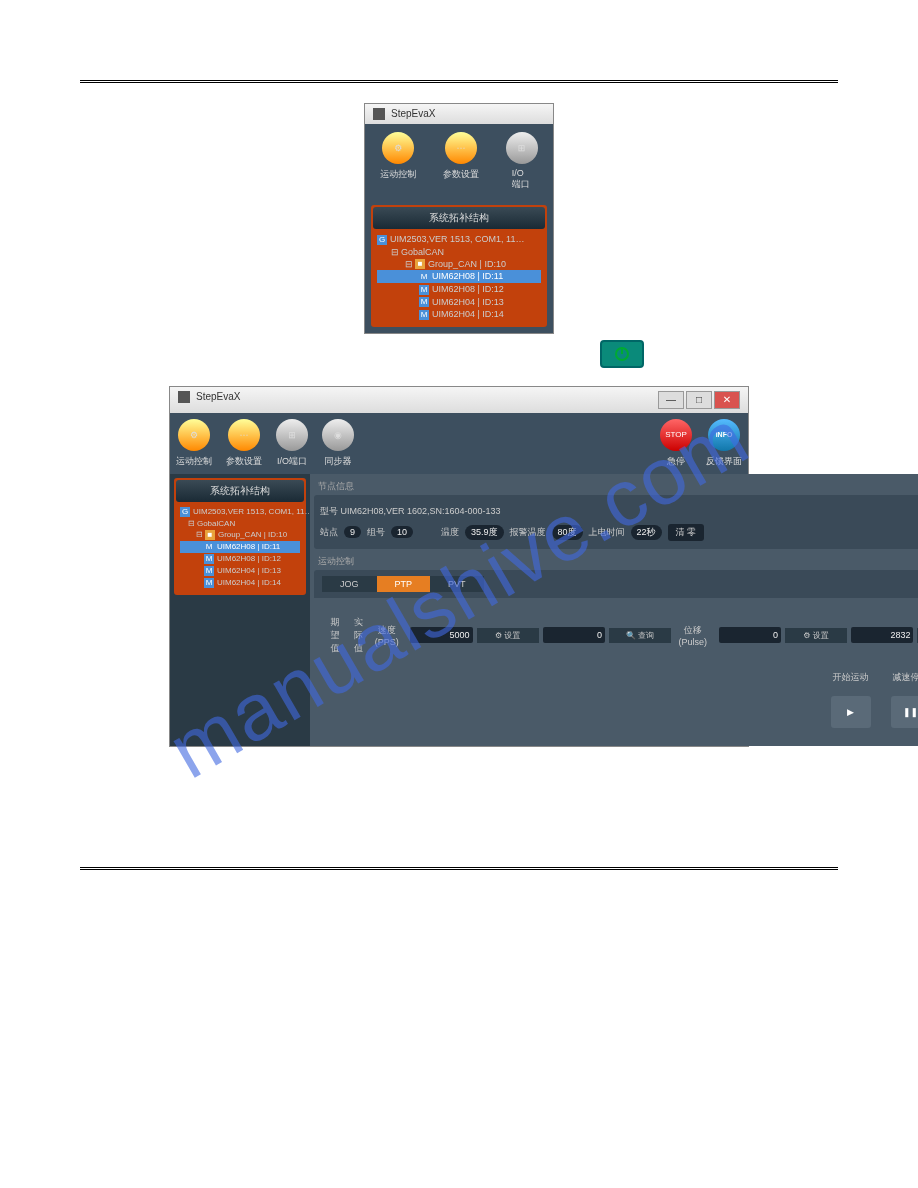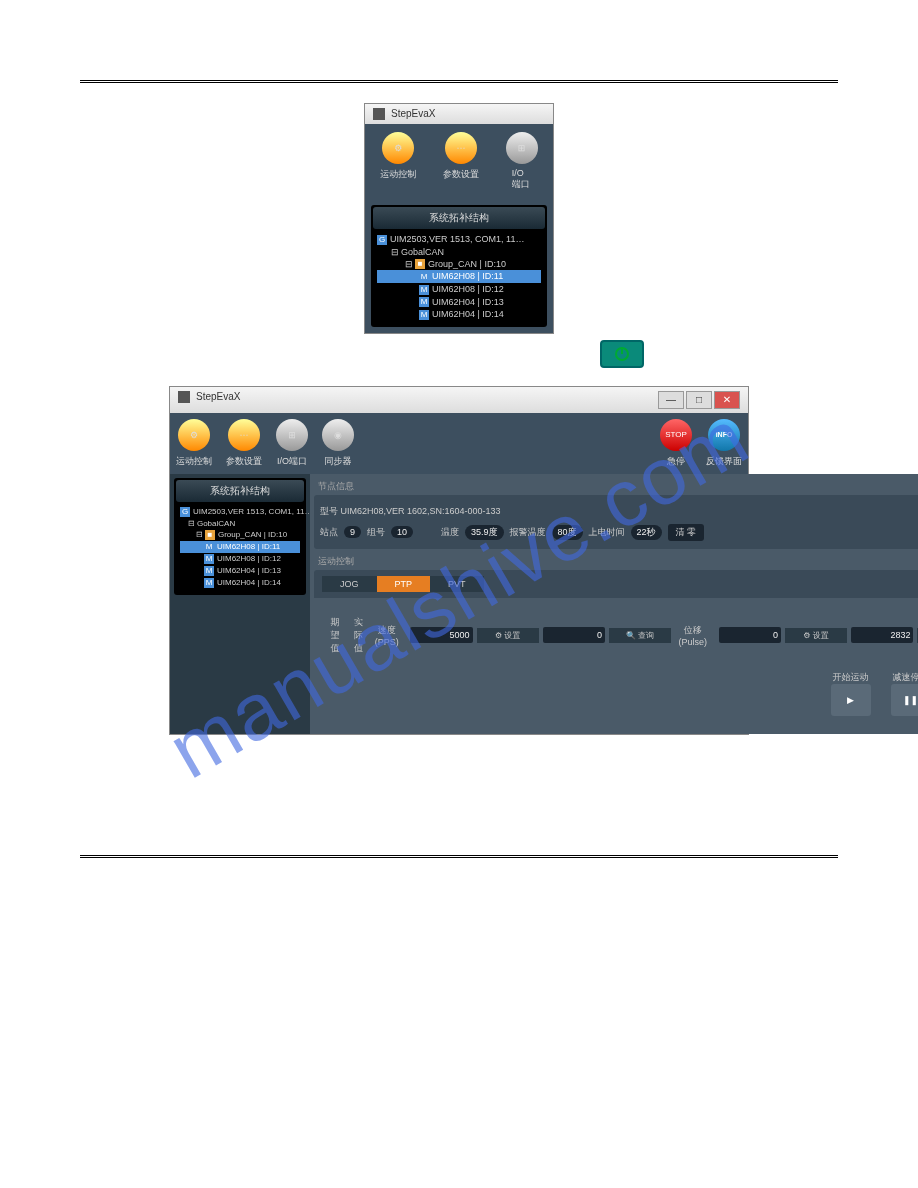"系统拓补结构" .panel { background: #000000 -> #c2410c }
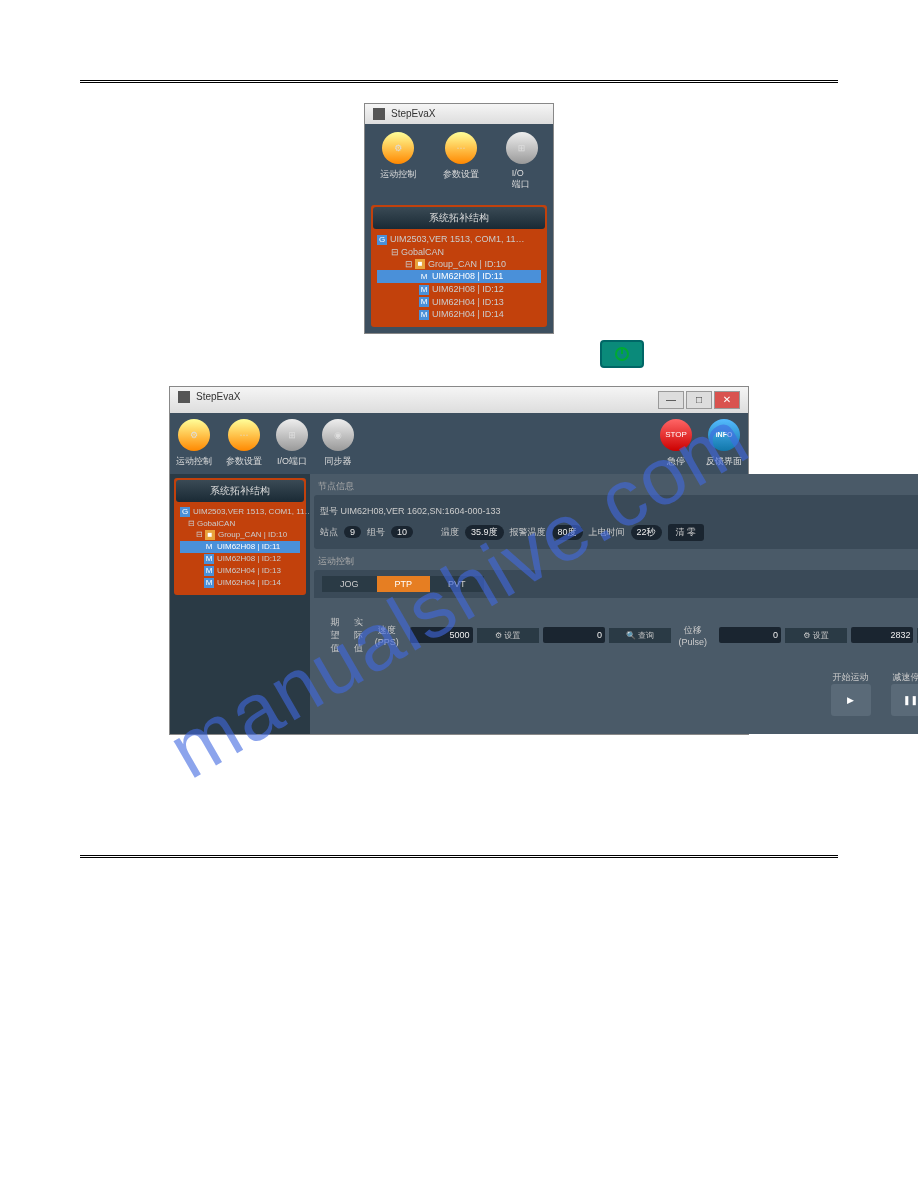"开始运动" .big-label { margin-bottom: 0 -> 12px }
